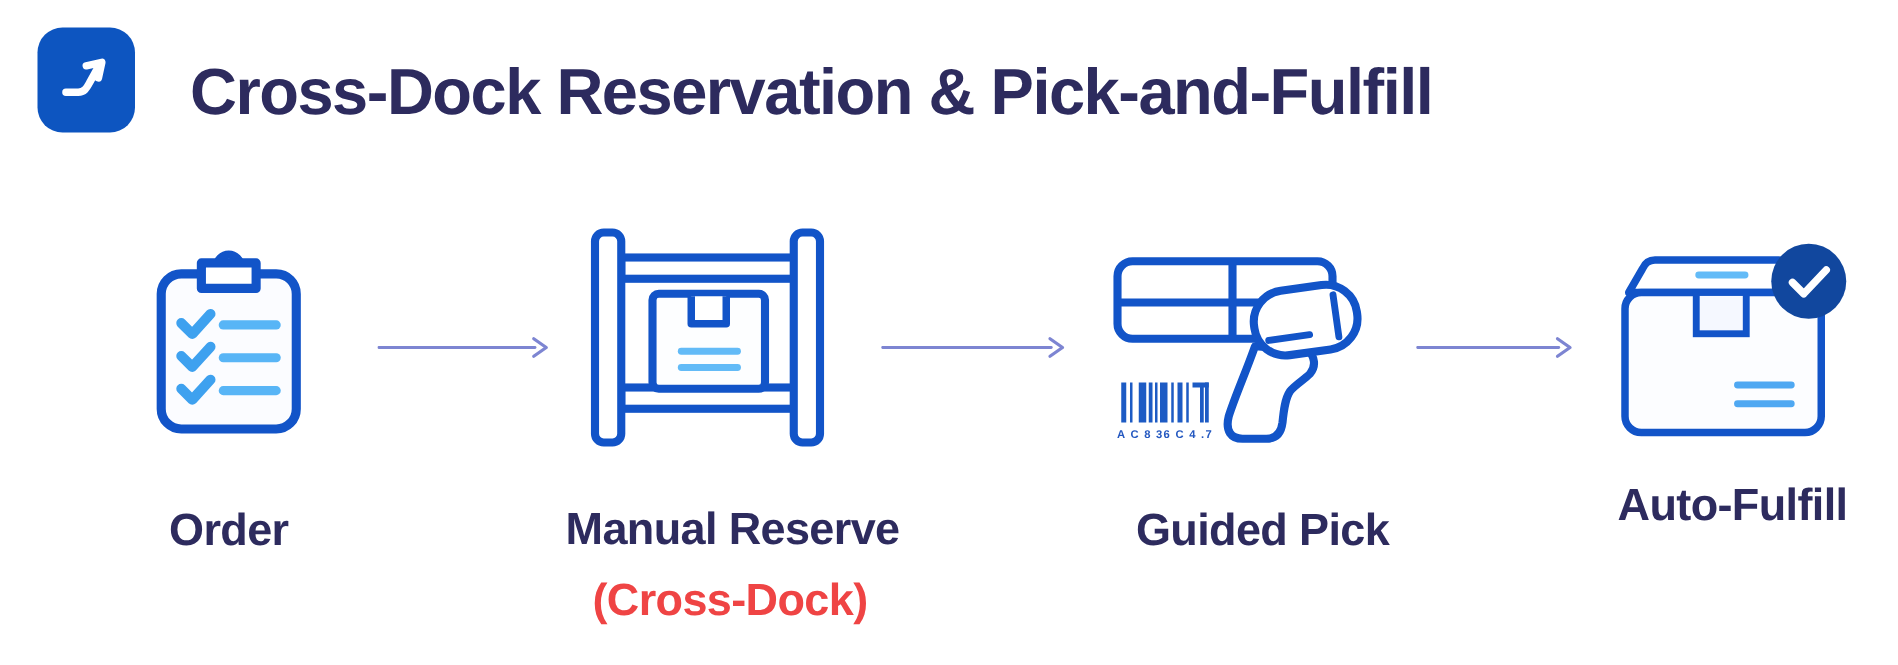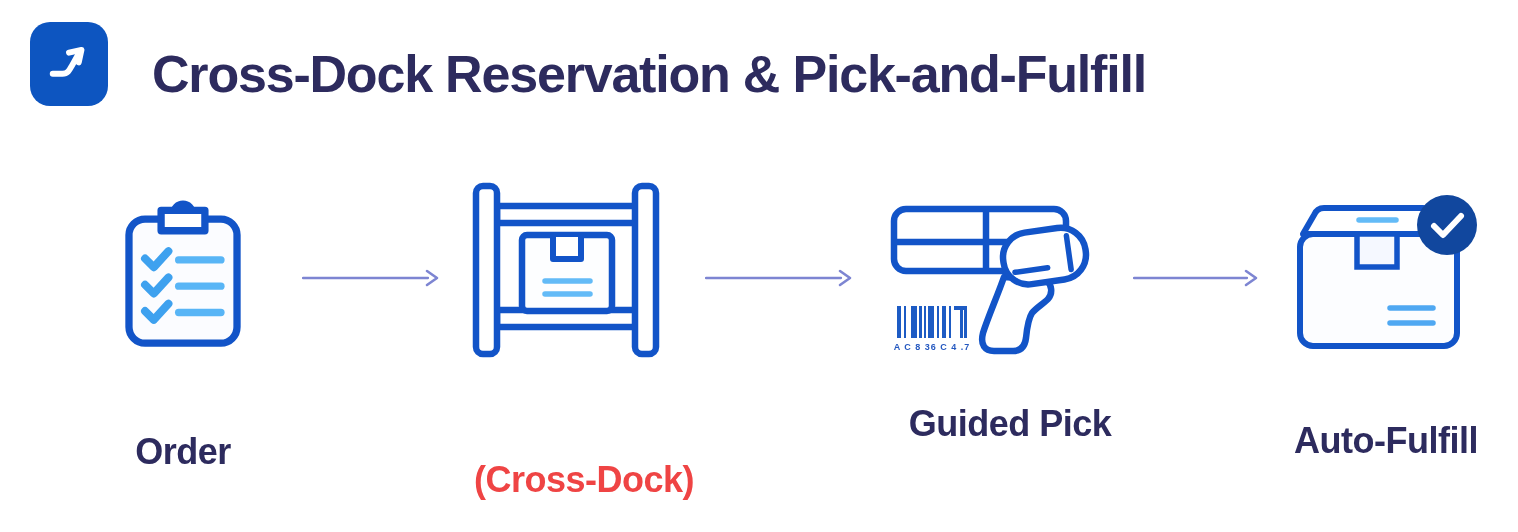"Order" div.step-label { margin-top: 28px -> none }
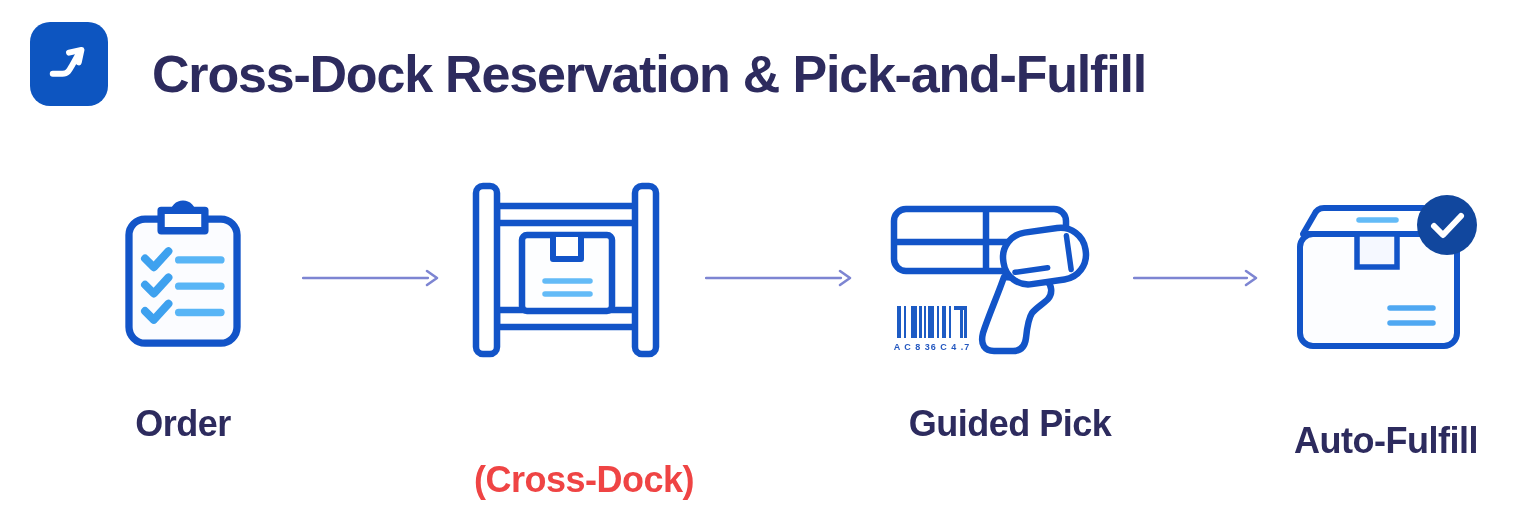"Manual Reserve" div.step-label { html: none -> <div>Manual Reserve</div> }
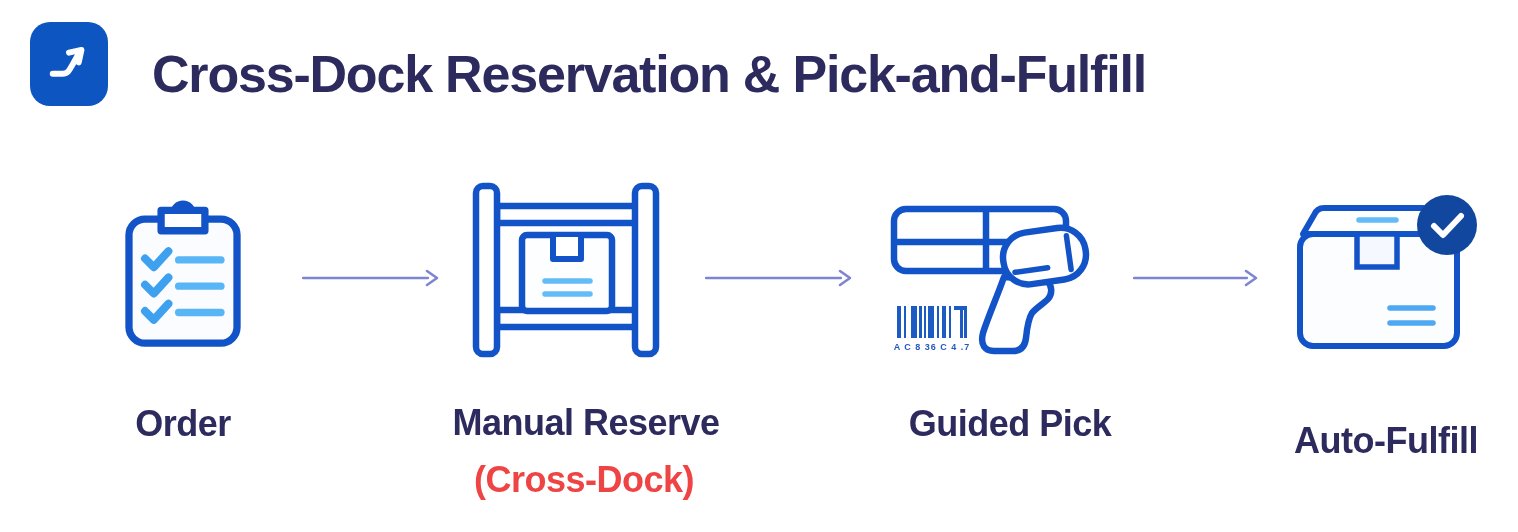"Auto-Fulfill" div.step-label { top: 420px -> 383px }
